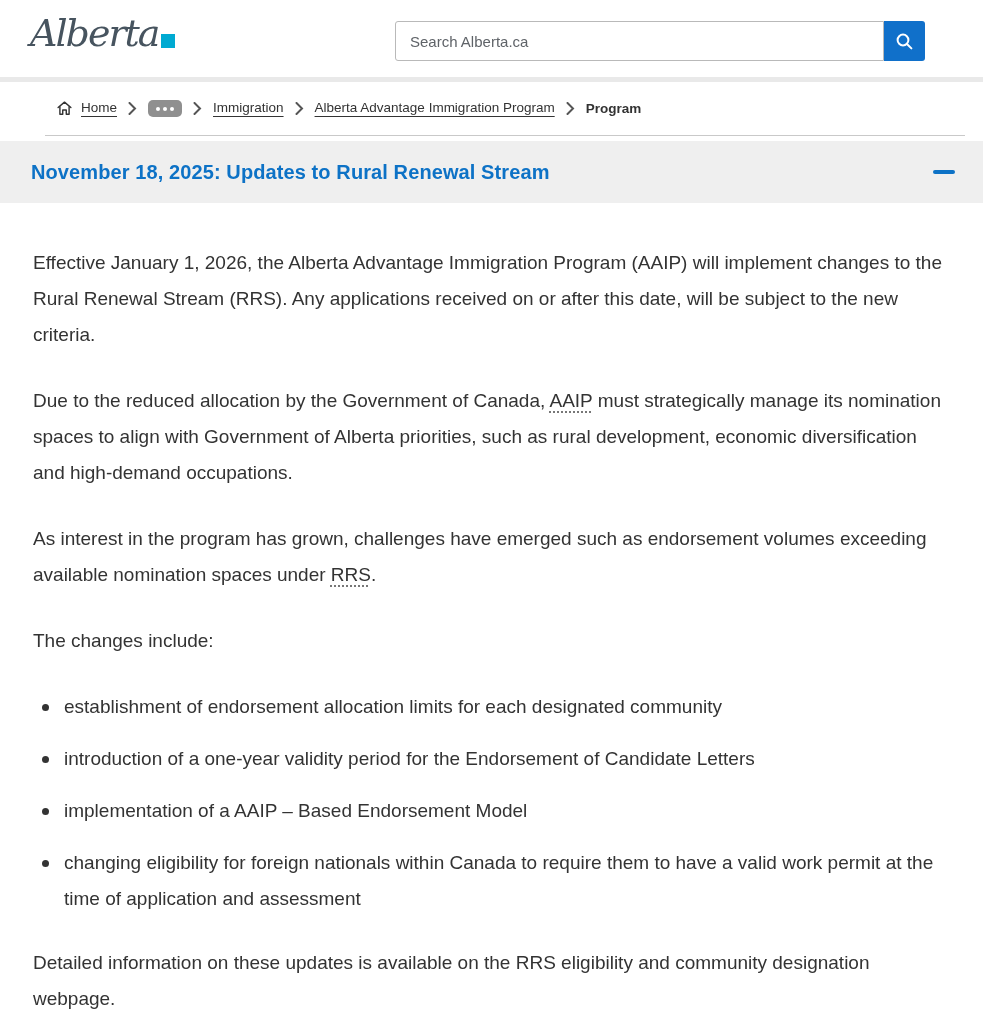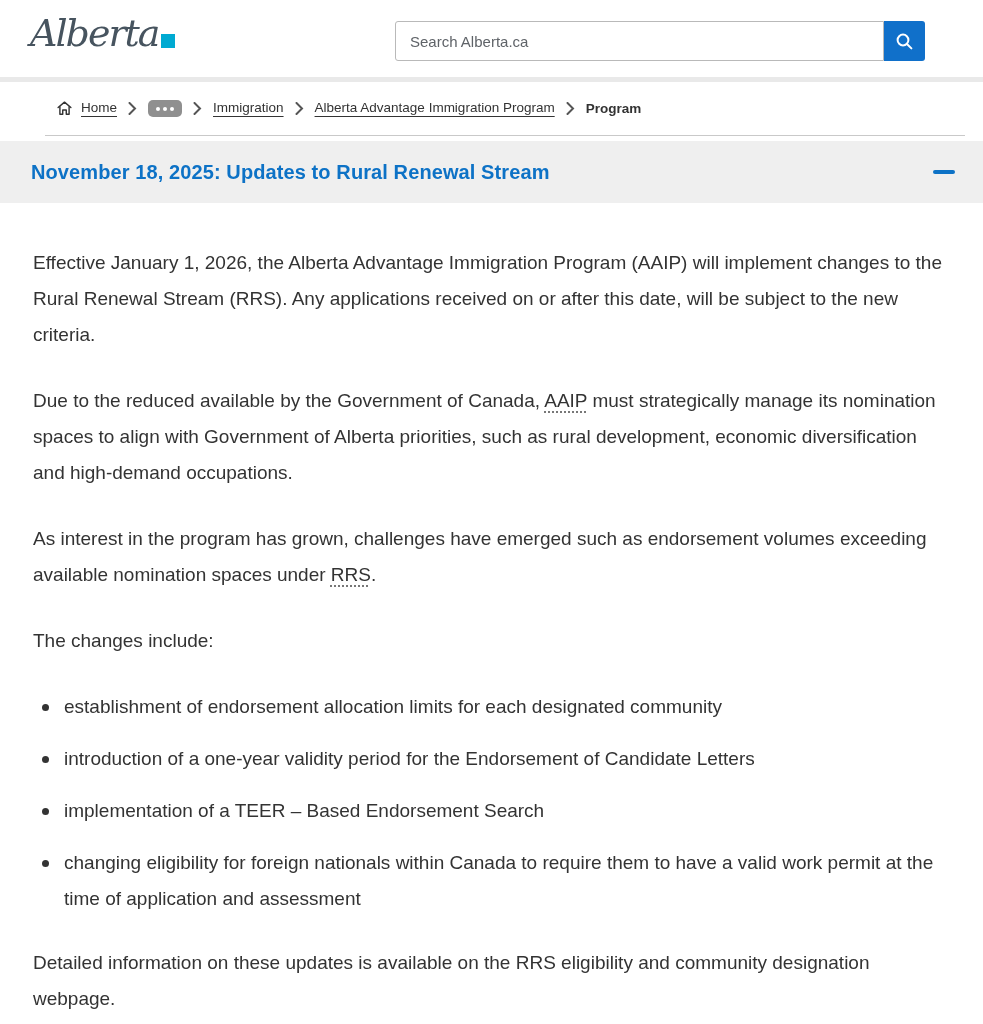"Due to the reduced available" span { text: available -> allocation }
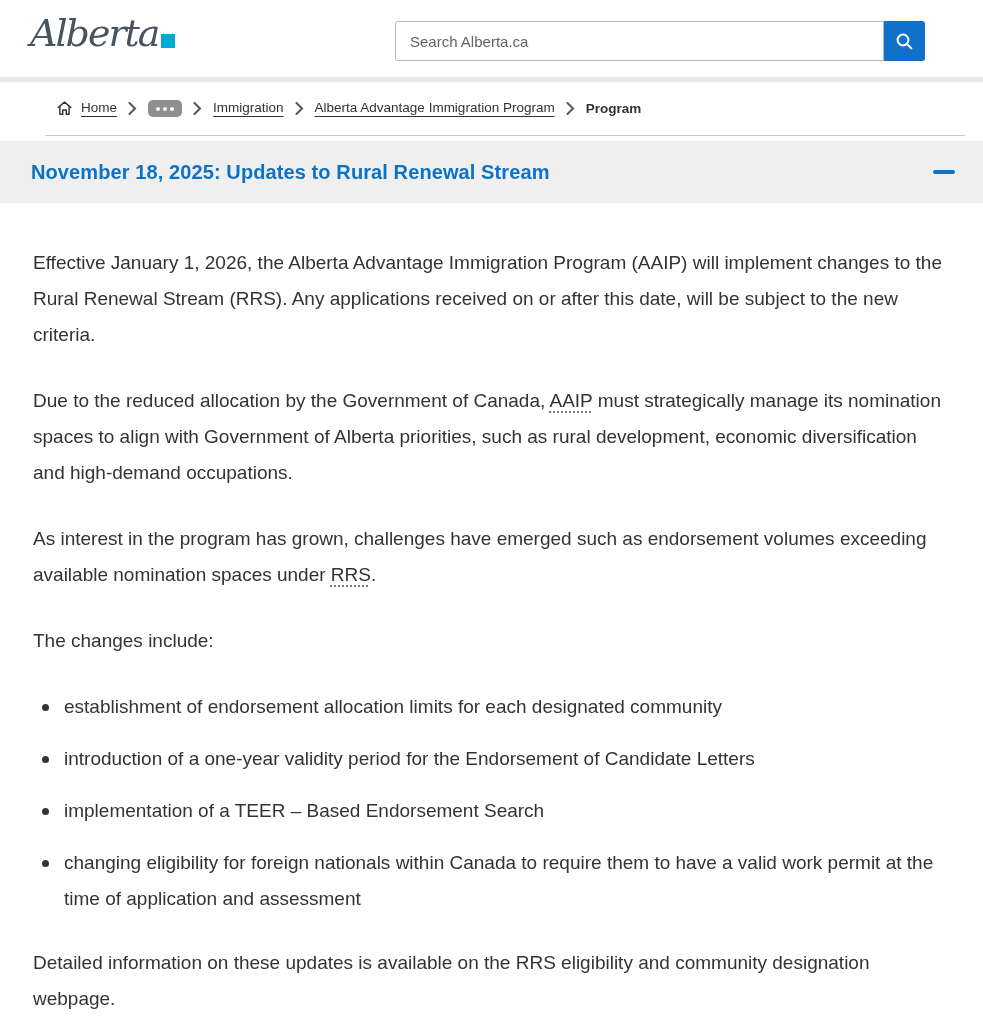"implementation of a TEER –" li { text: TEER – Based Endorsement Search -> AAIP – Based Endorsement Model }
